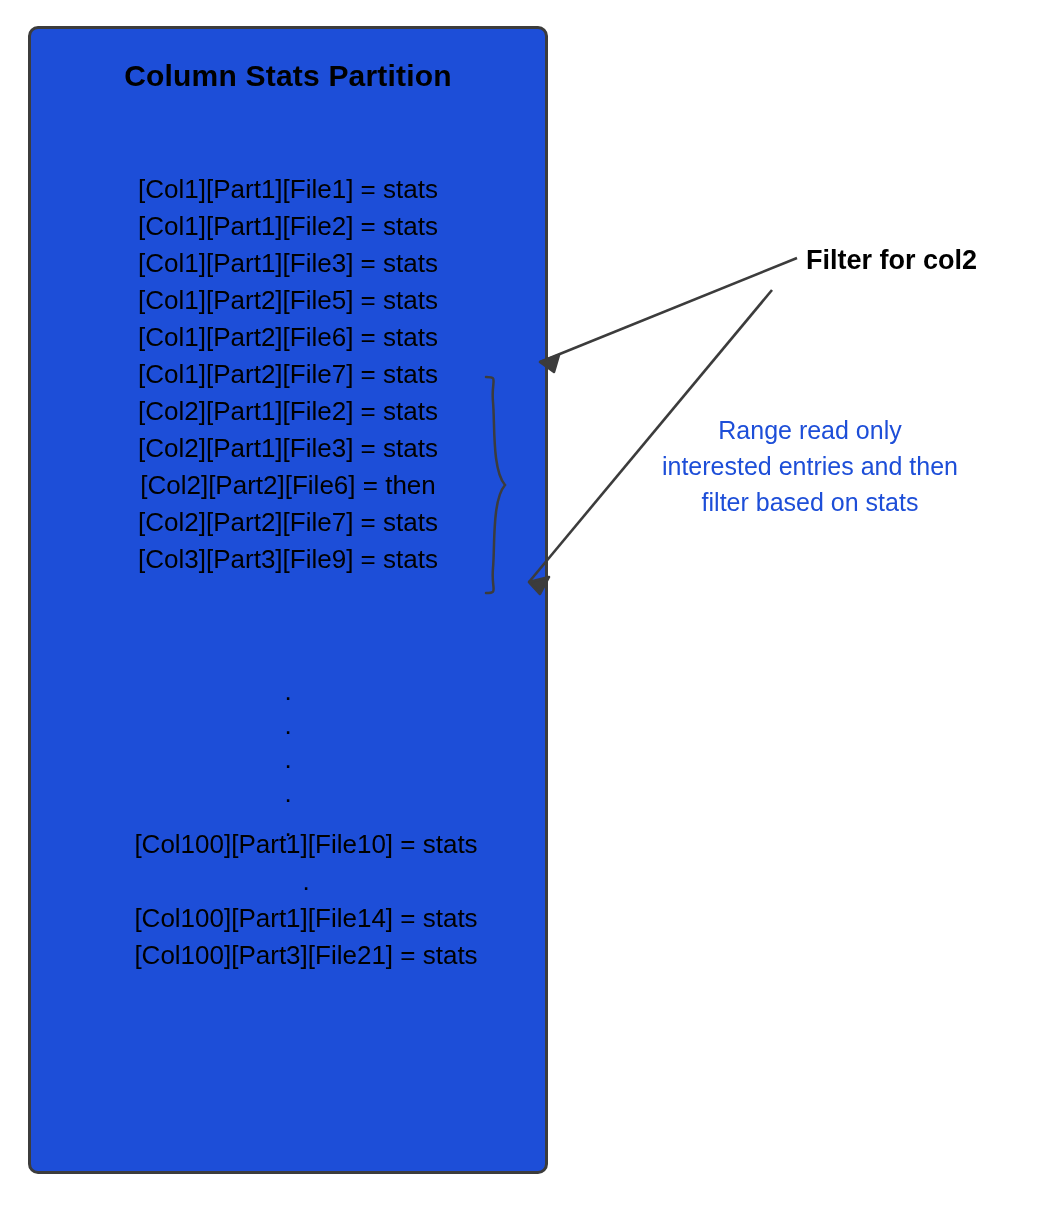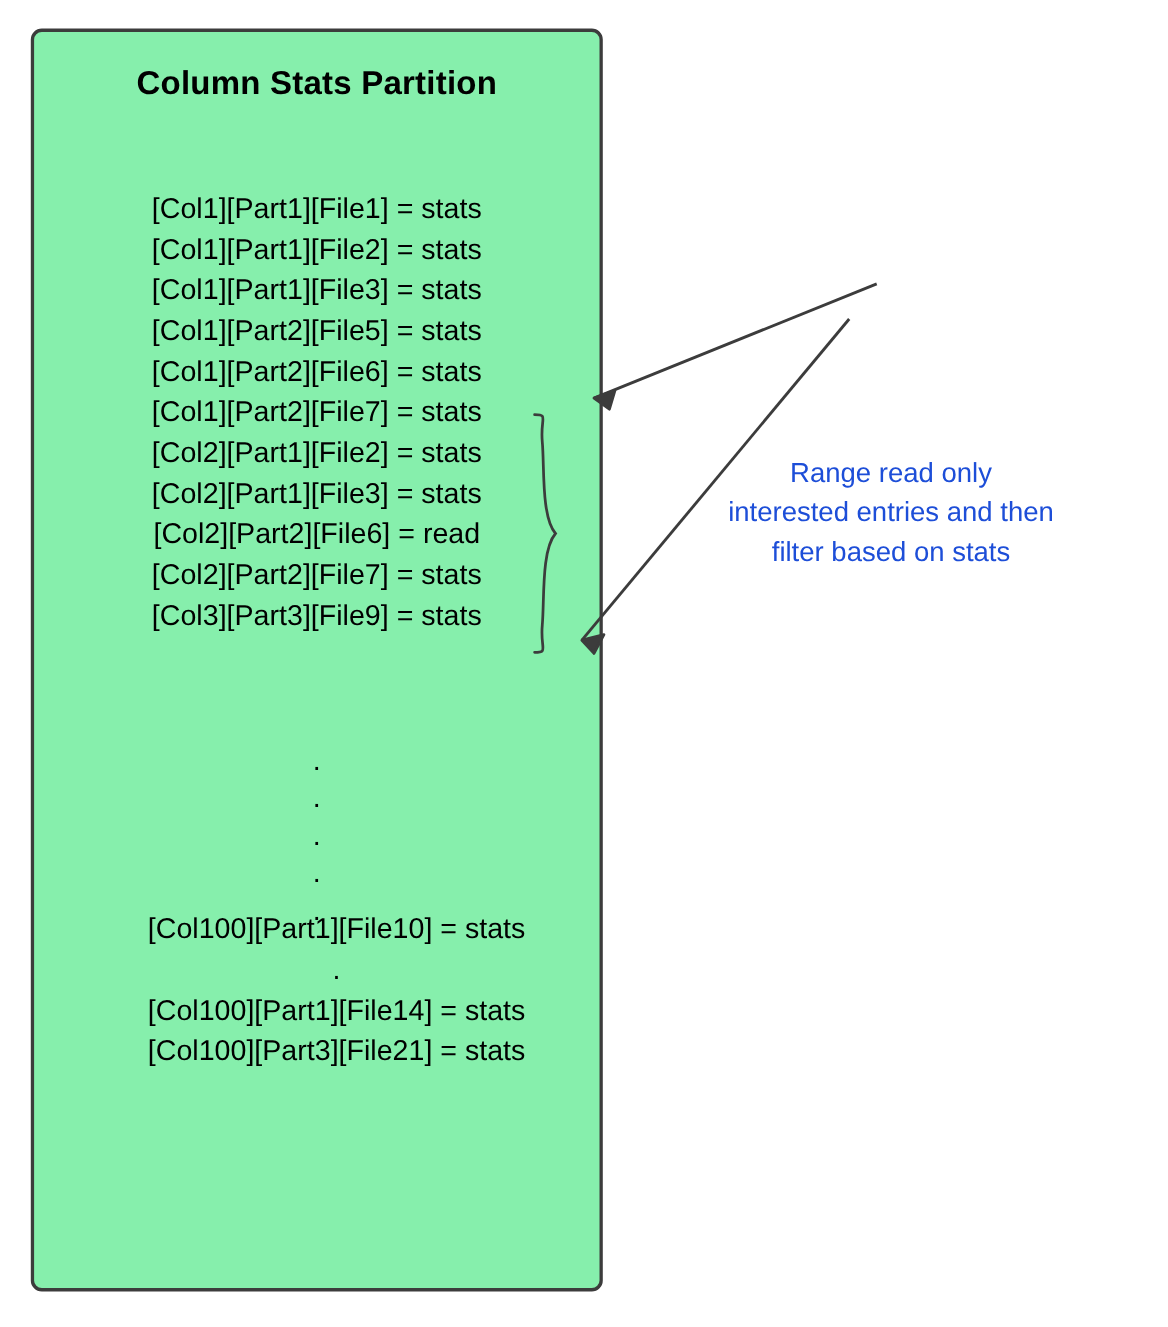"Column Stats Partition" .panel { background: #86efac -> #1d4ed8 }
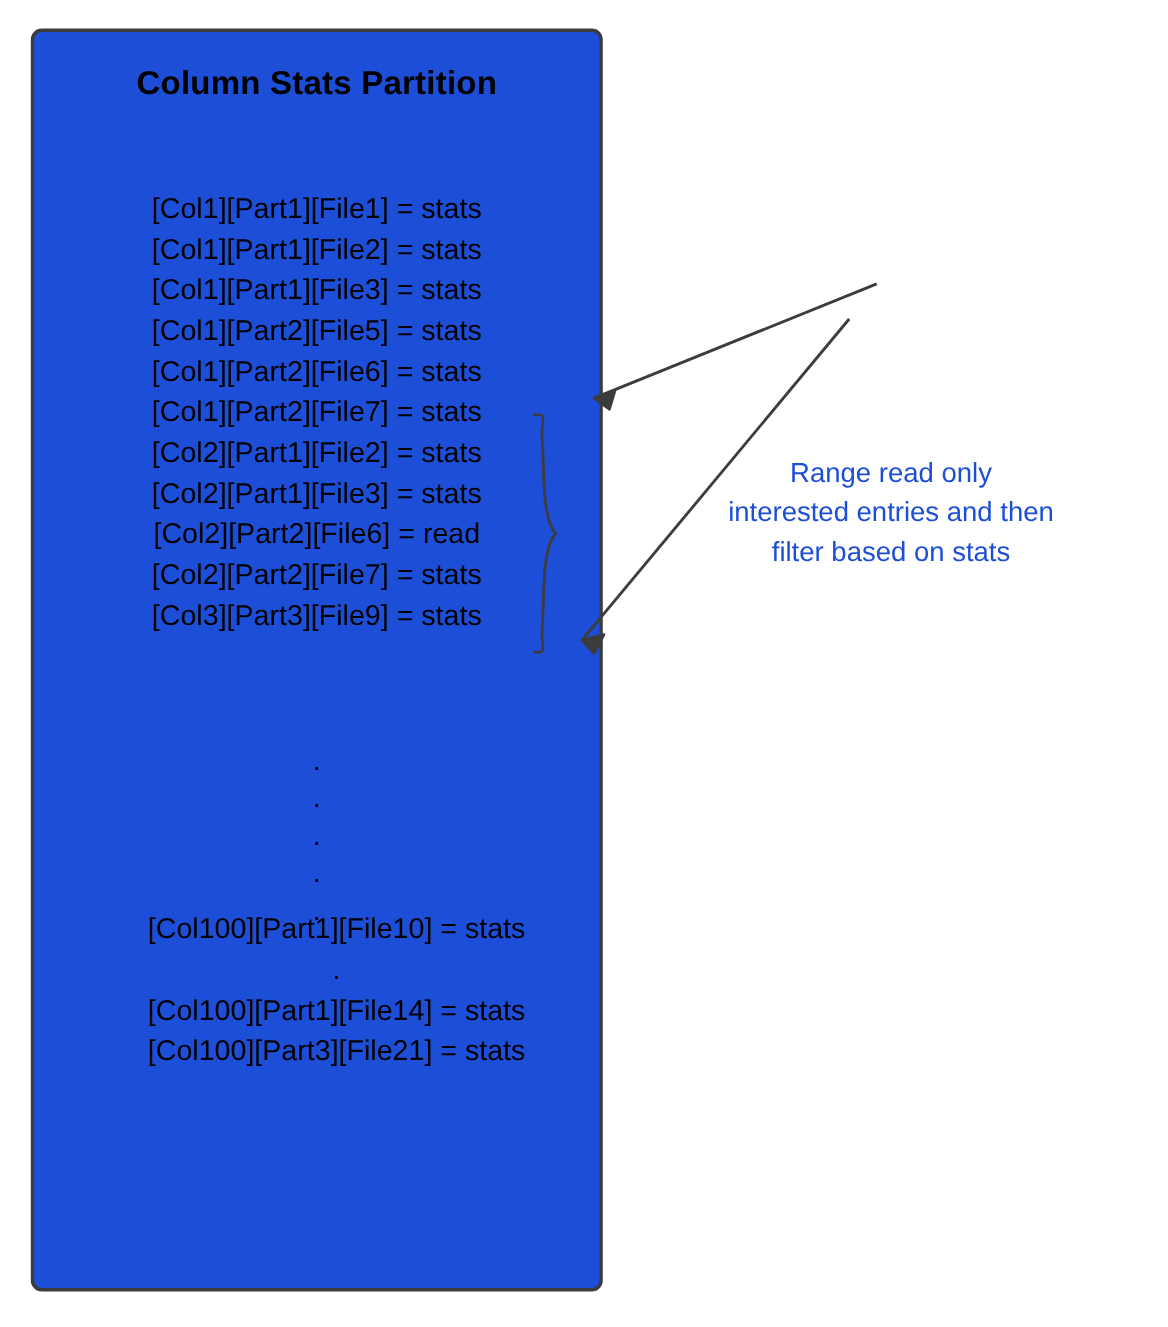"Filter for col2" div.filter-label { html: none -> <div>Filter for col2</div> }
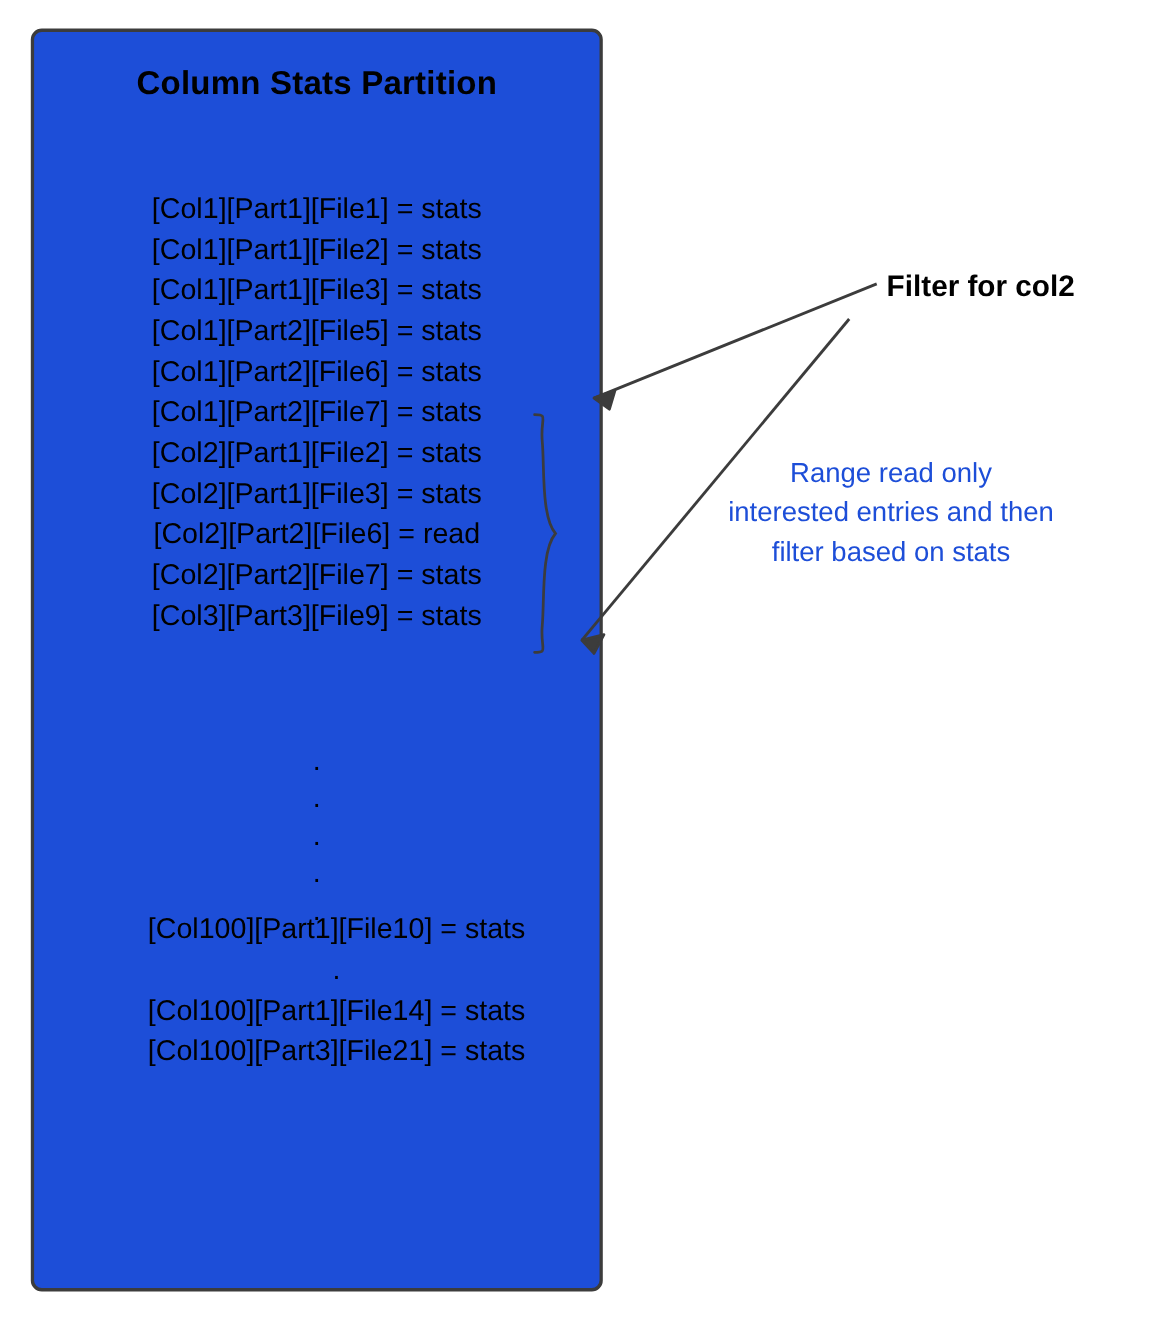"[Col2][Part2][File6] = read" div.entry { text: read -> then }
